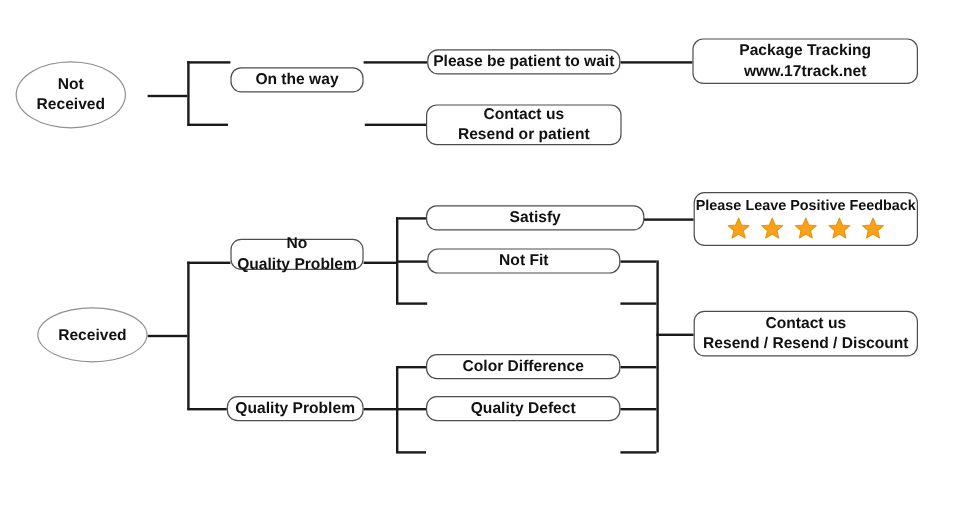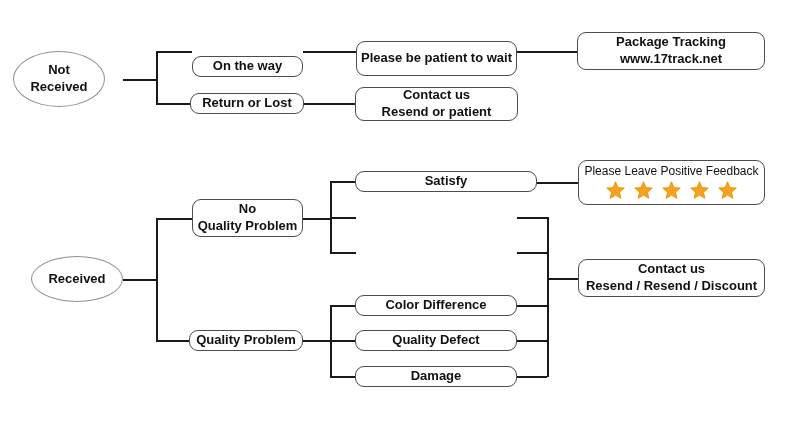"Please be patient to wait" div.node { height: 35px -> 21px }
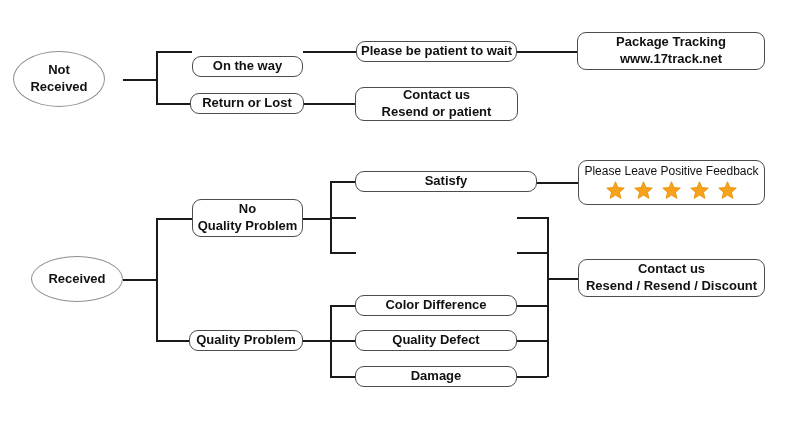"Return or Lost" div.node { html: <div> <span>Return or Lost</span> </div> -> none }
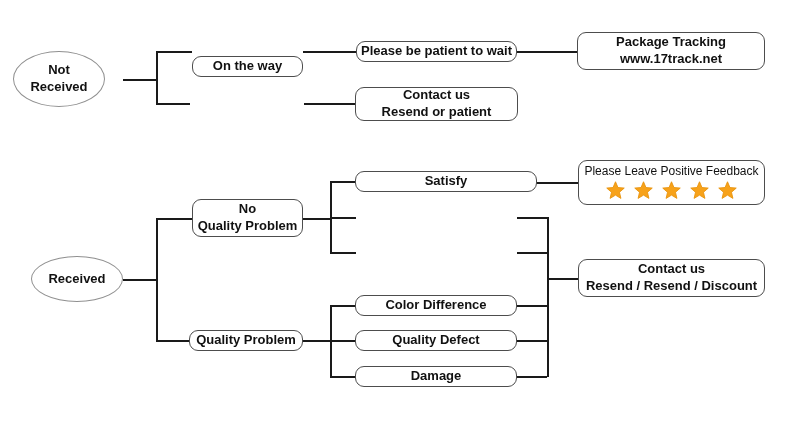"Please Leave Positive Feedback" .feedback-label { font-weight: 400 -> 700 }
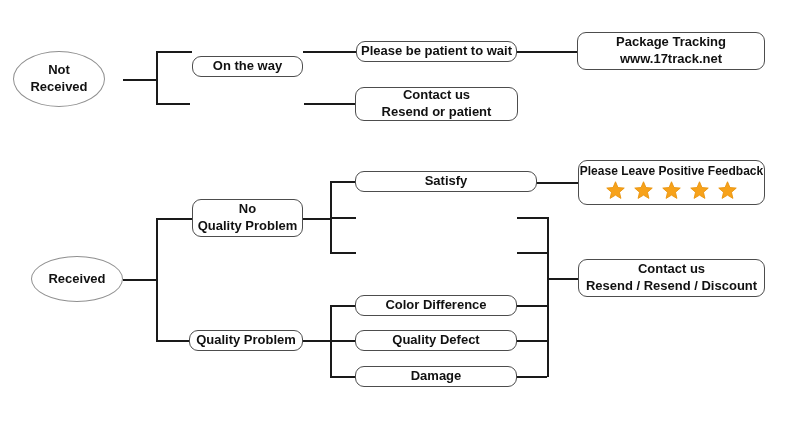"No" div.node { height: 38px -> 26px }
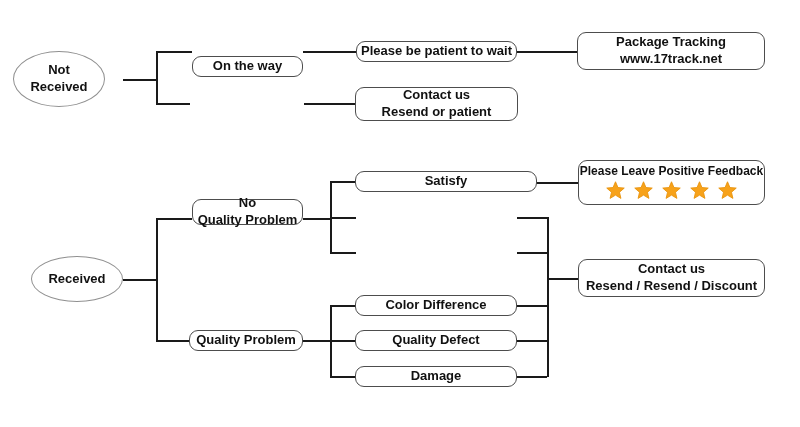"Not Fit" div.node { html: none -> <div> <span>Not Fit</span> </div> }
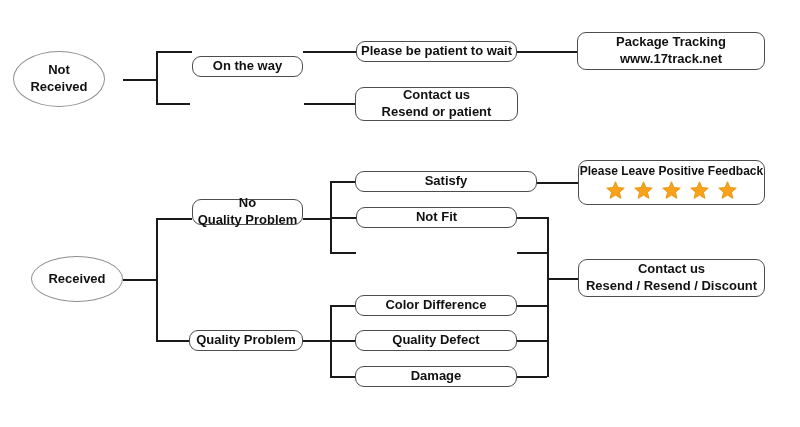"Damage" div.node { html: <div> <span>Damage</span> </div> -> none }
